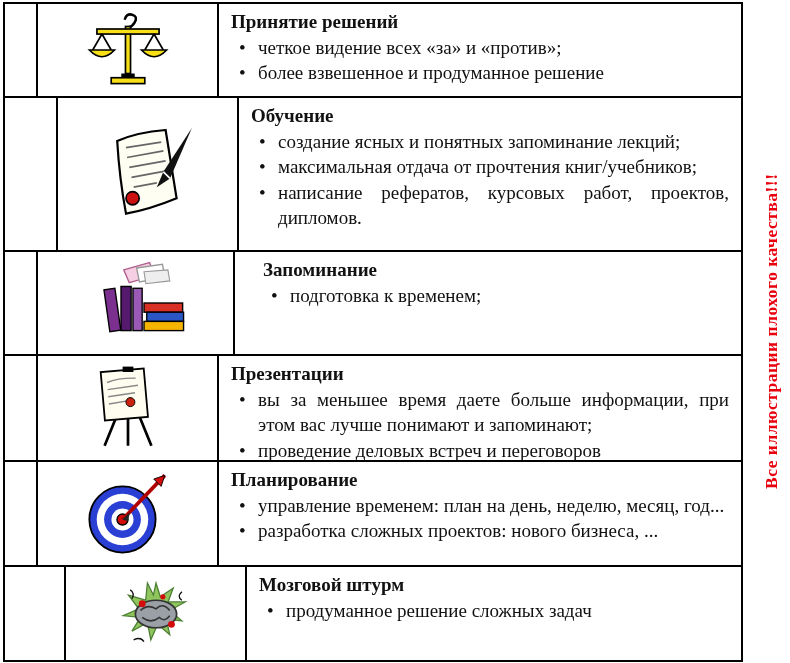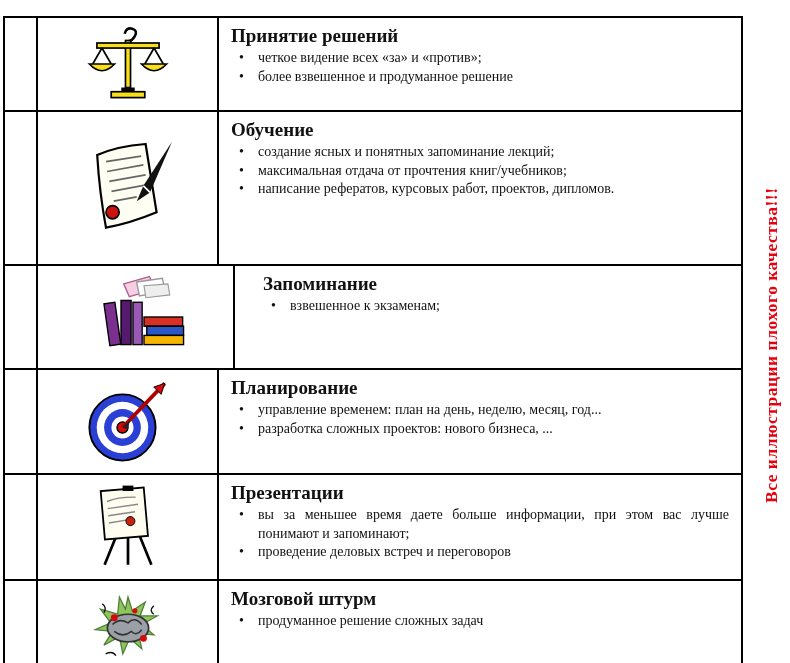"Принятие решений" .page { margin-top: 14px -> none }
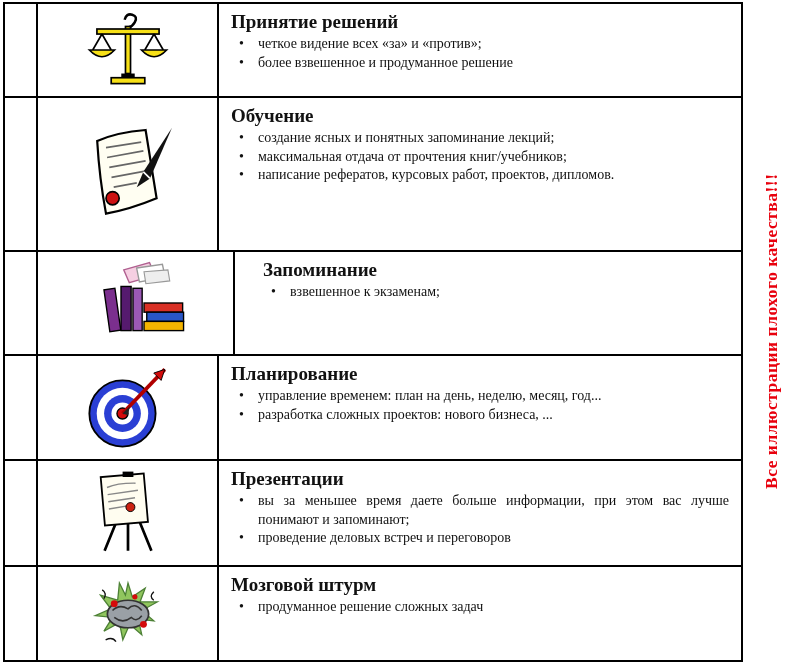"четкое видение всех «за» и" ul.bullets li { font-size: 14px -> 19px }
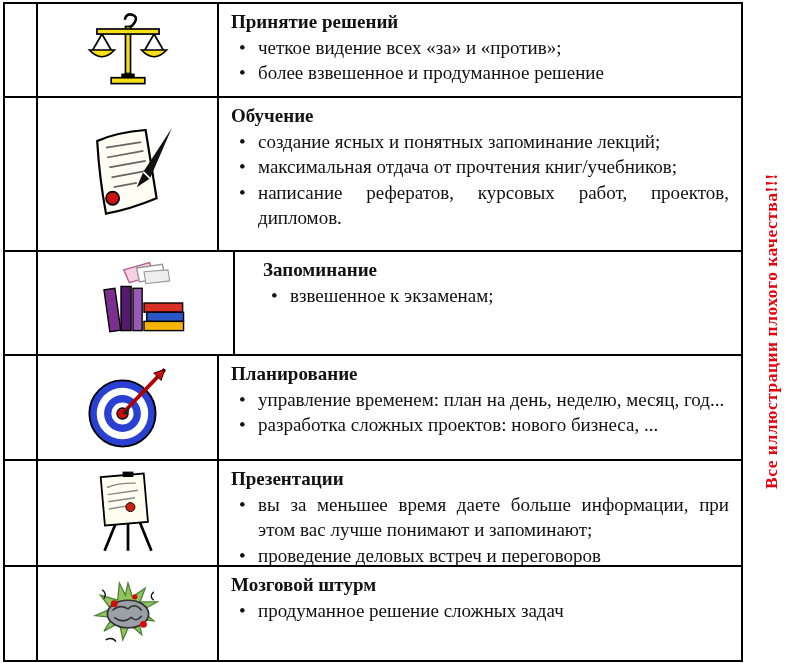"Обучение" .r2 { padding-left: none -> 20px }
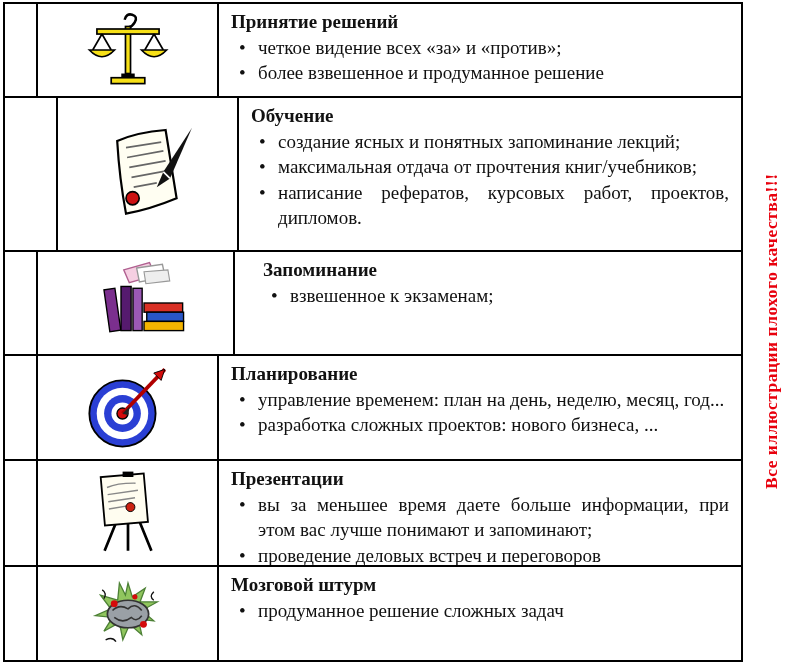"взвешенное к экзаменам;" li { text: взвешенное к экзаменам -> подготовка к временем }
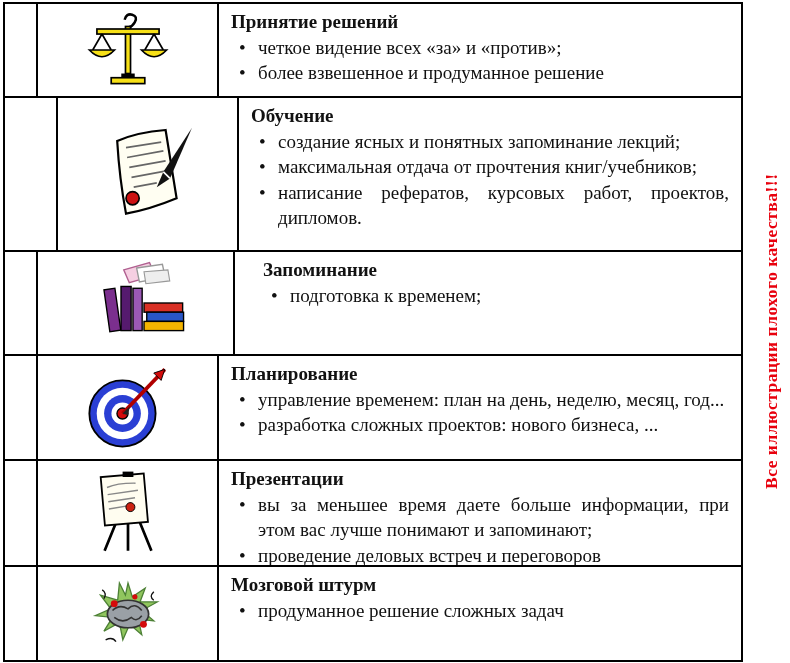"Планирование" div.row { order: before "Презентации" -> after "Презентации" }
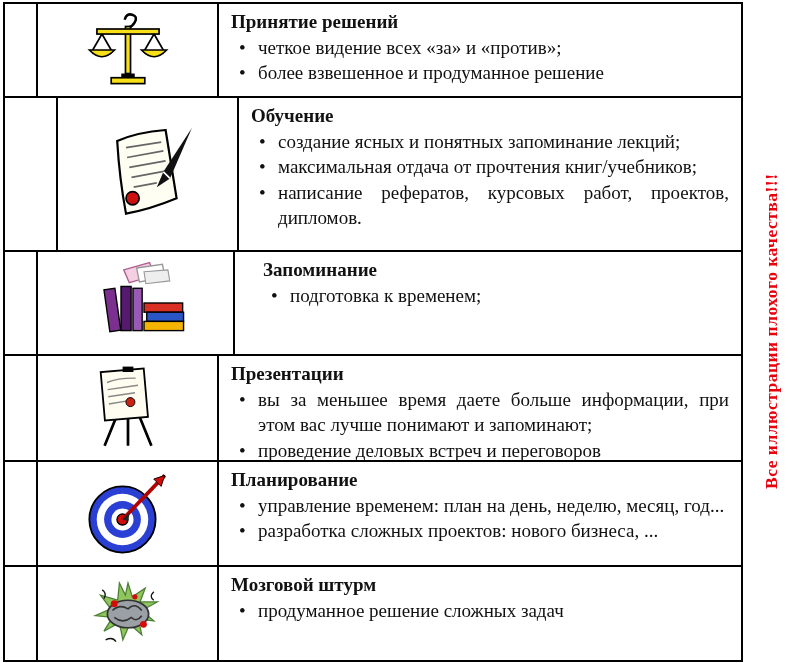"Мозговой штурм" .r6 { padding-left: none -> 28px }
